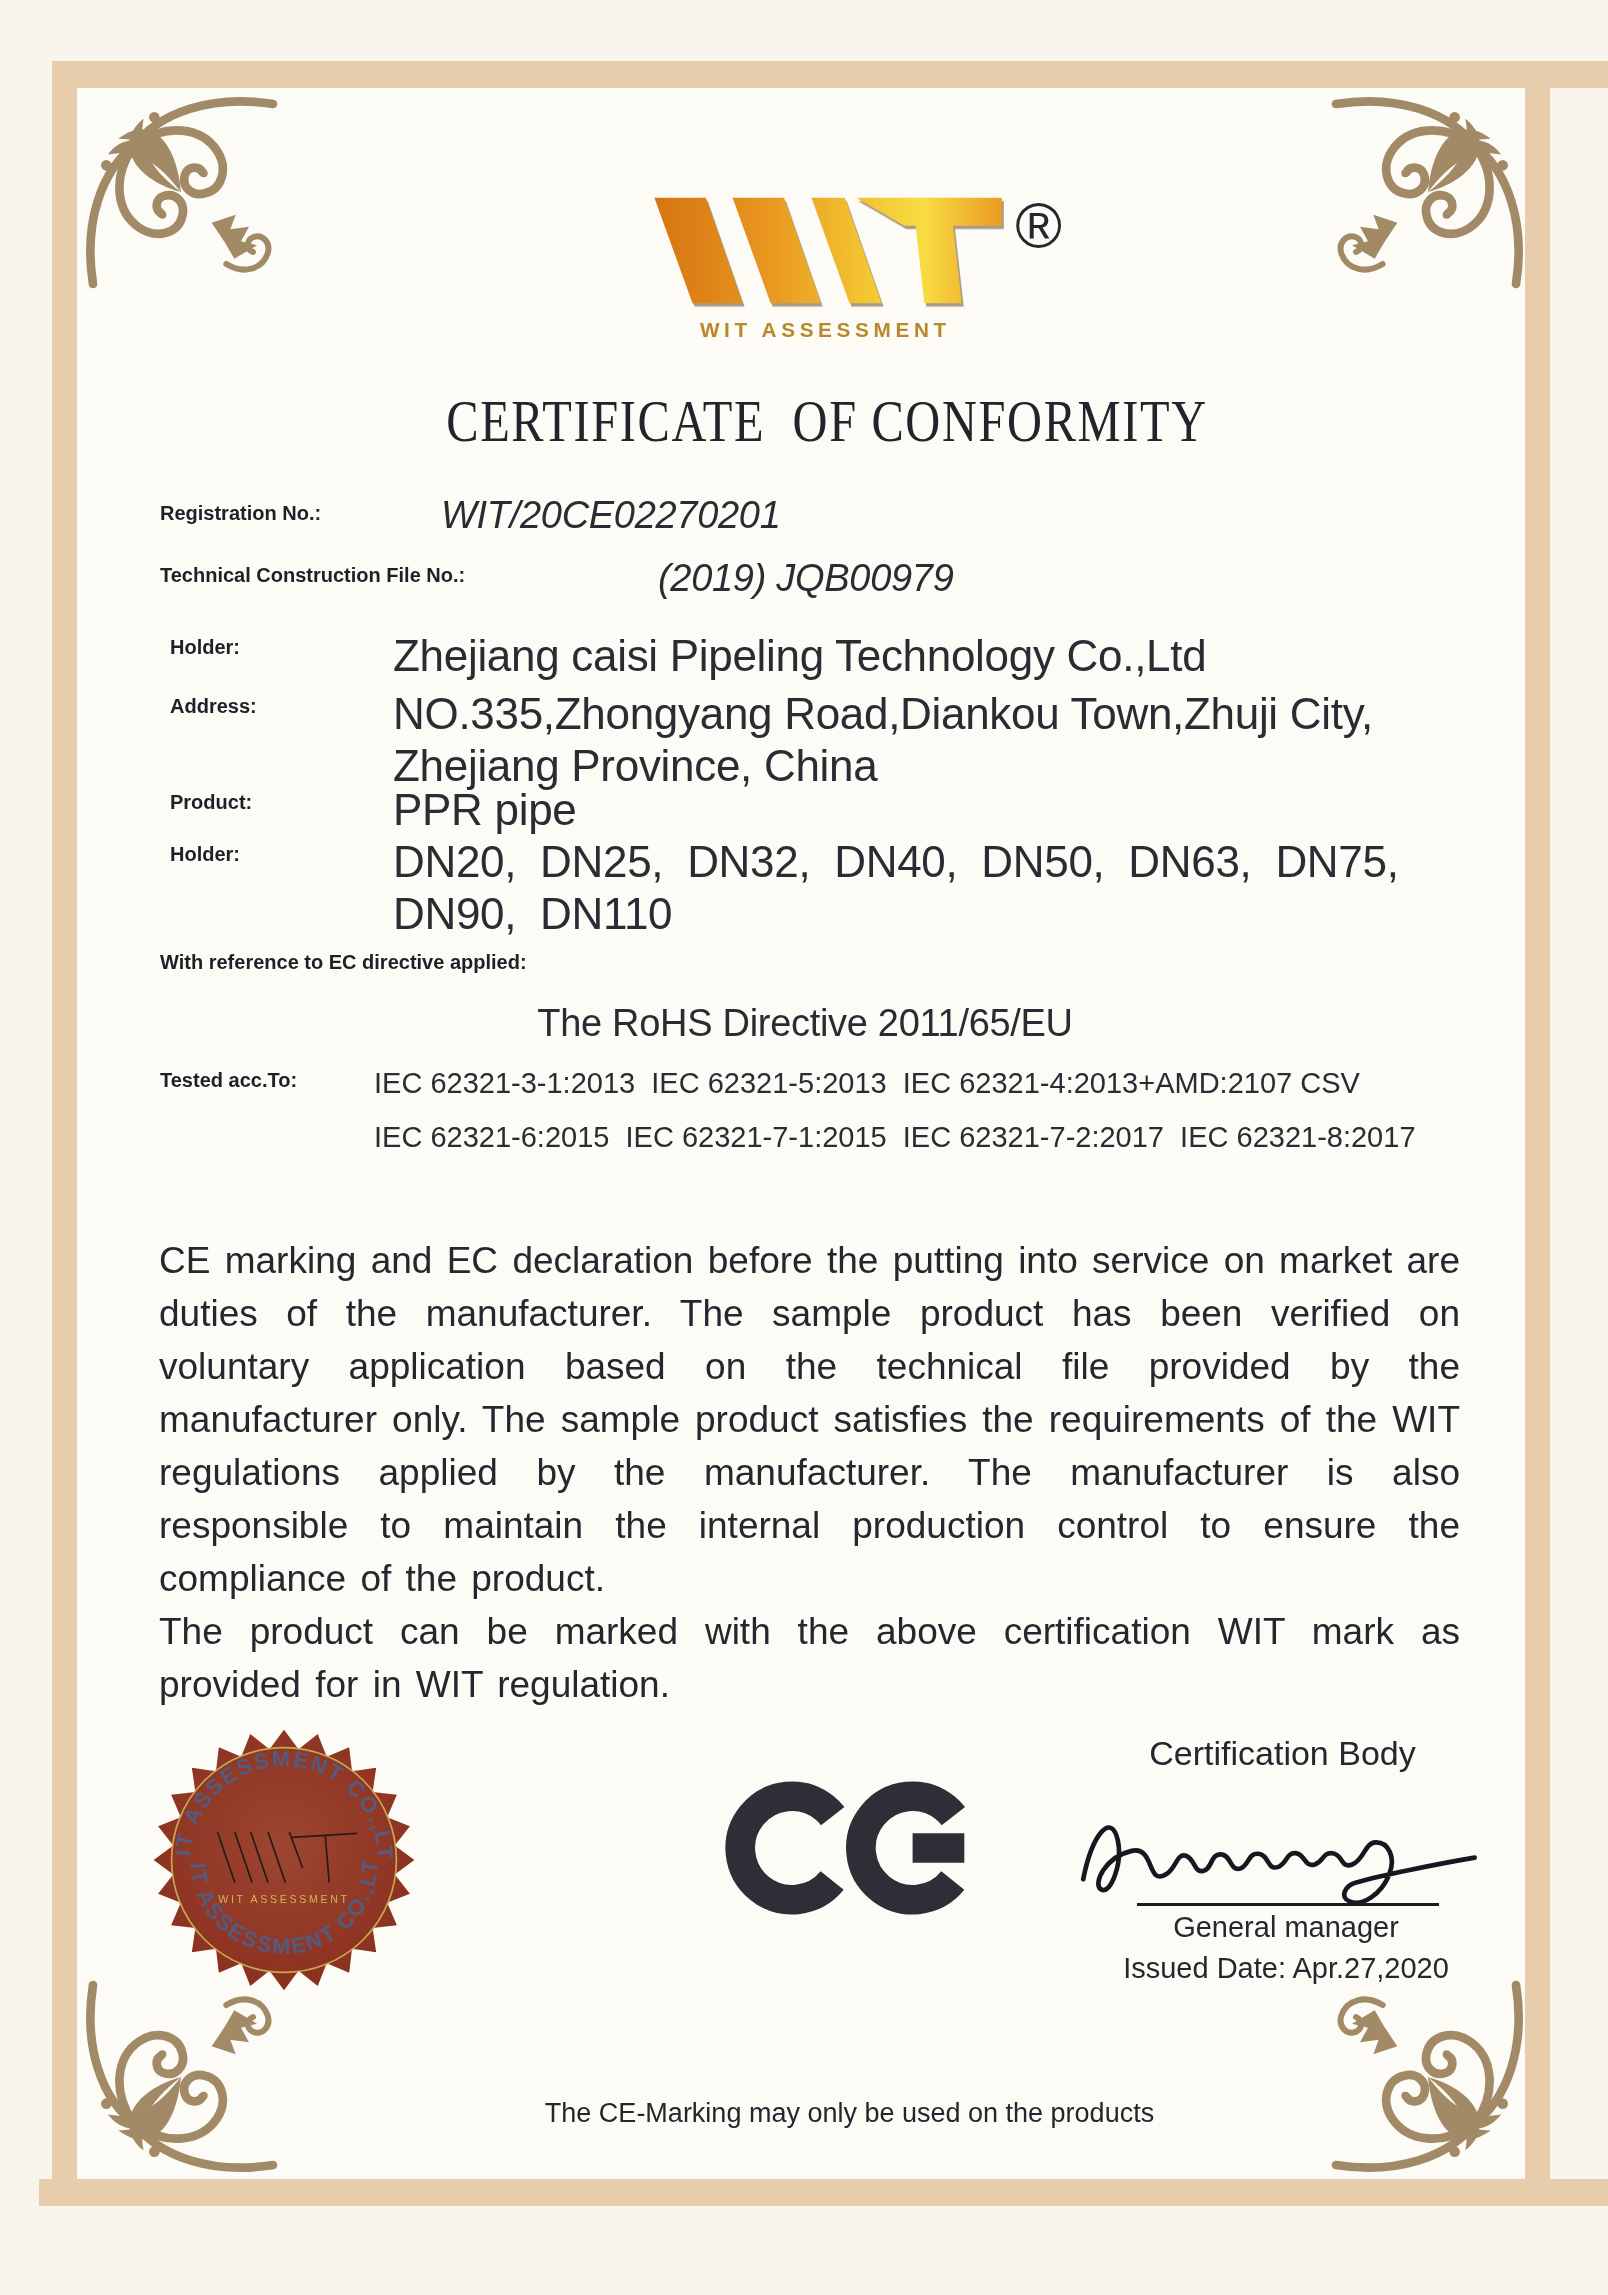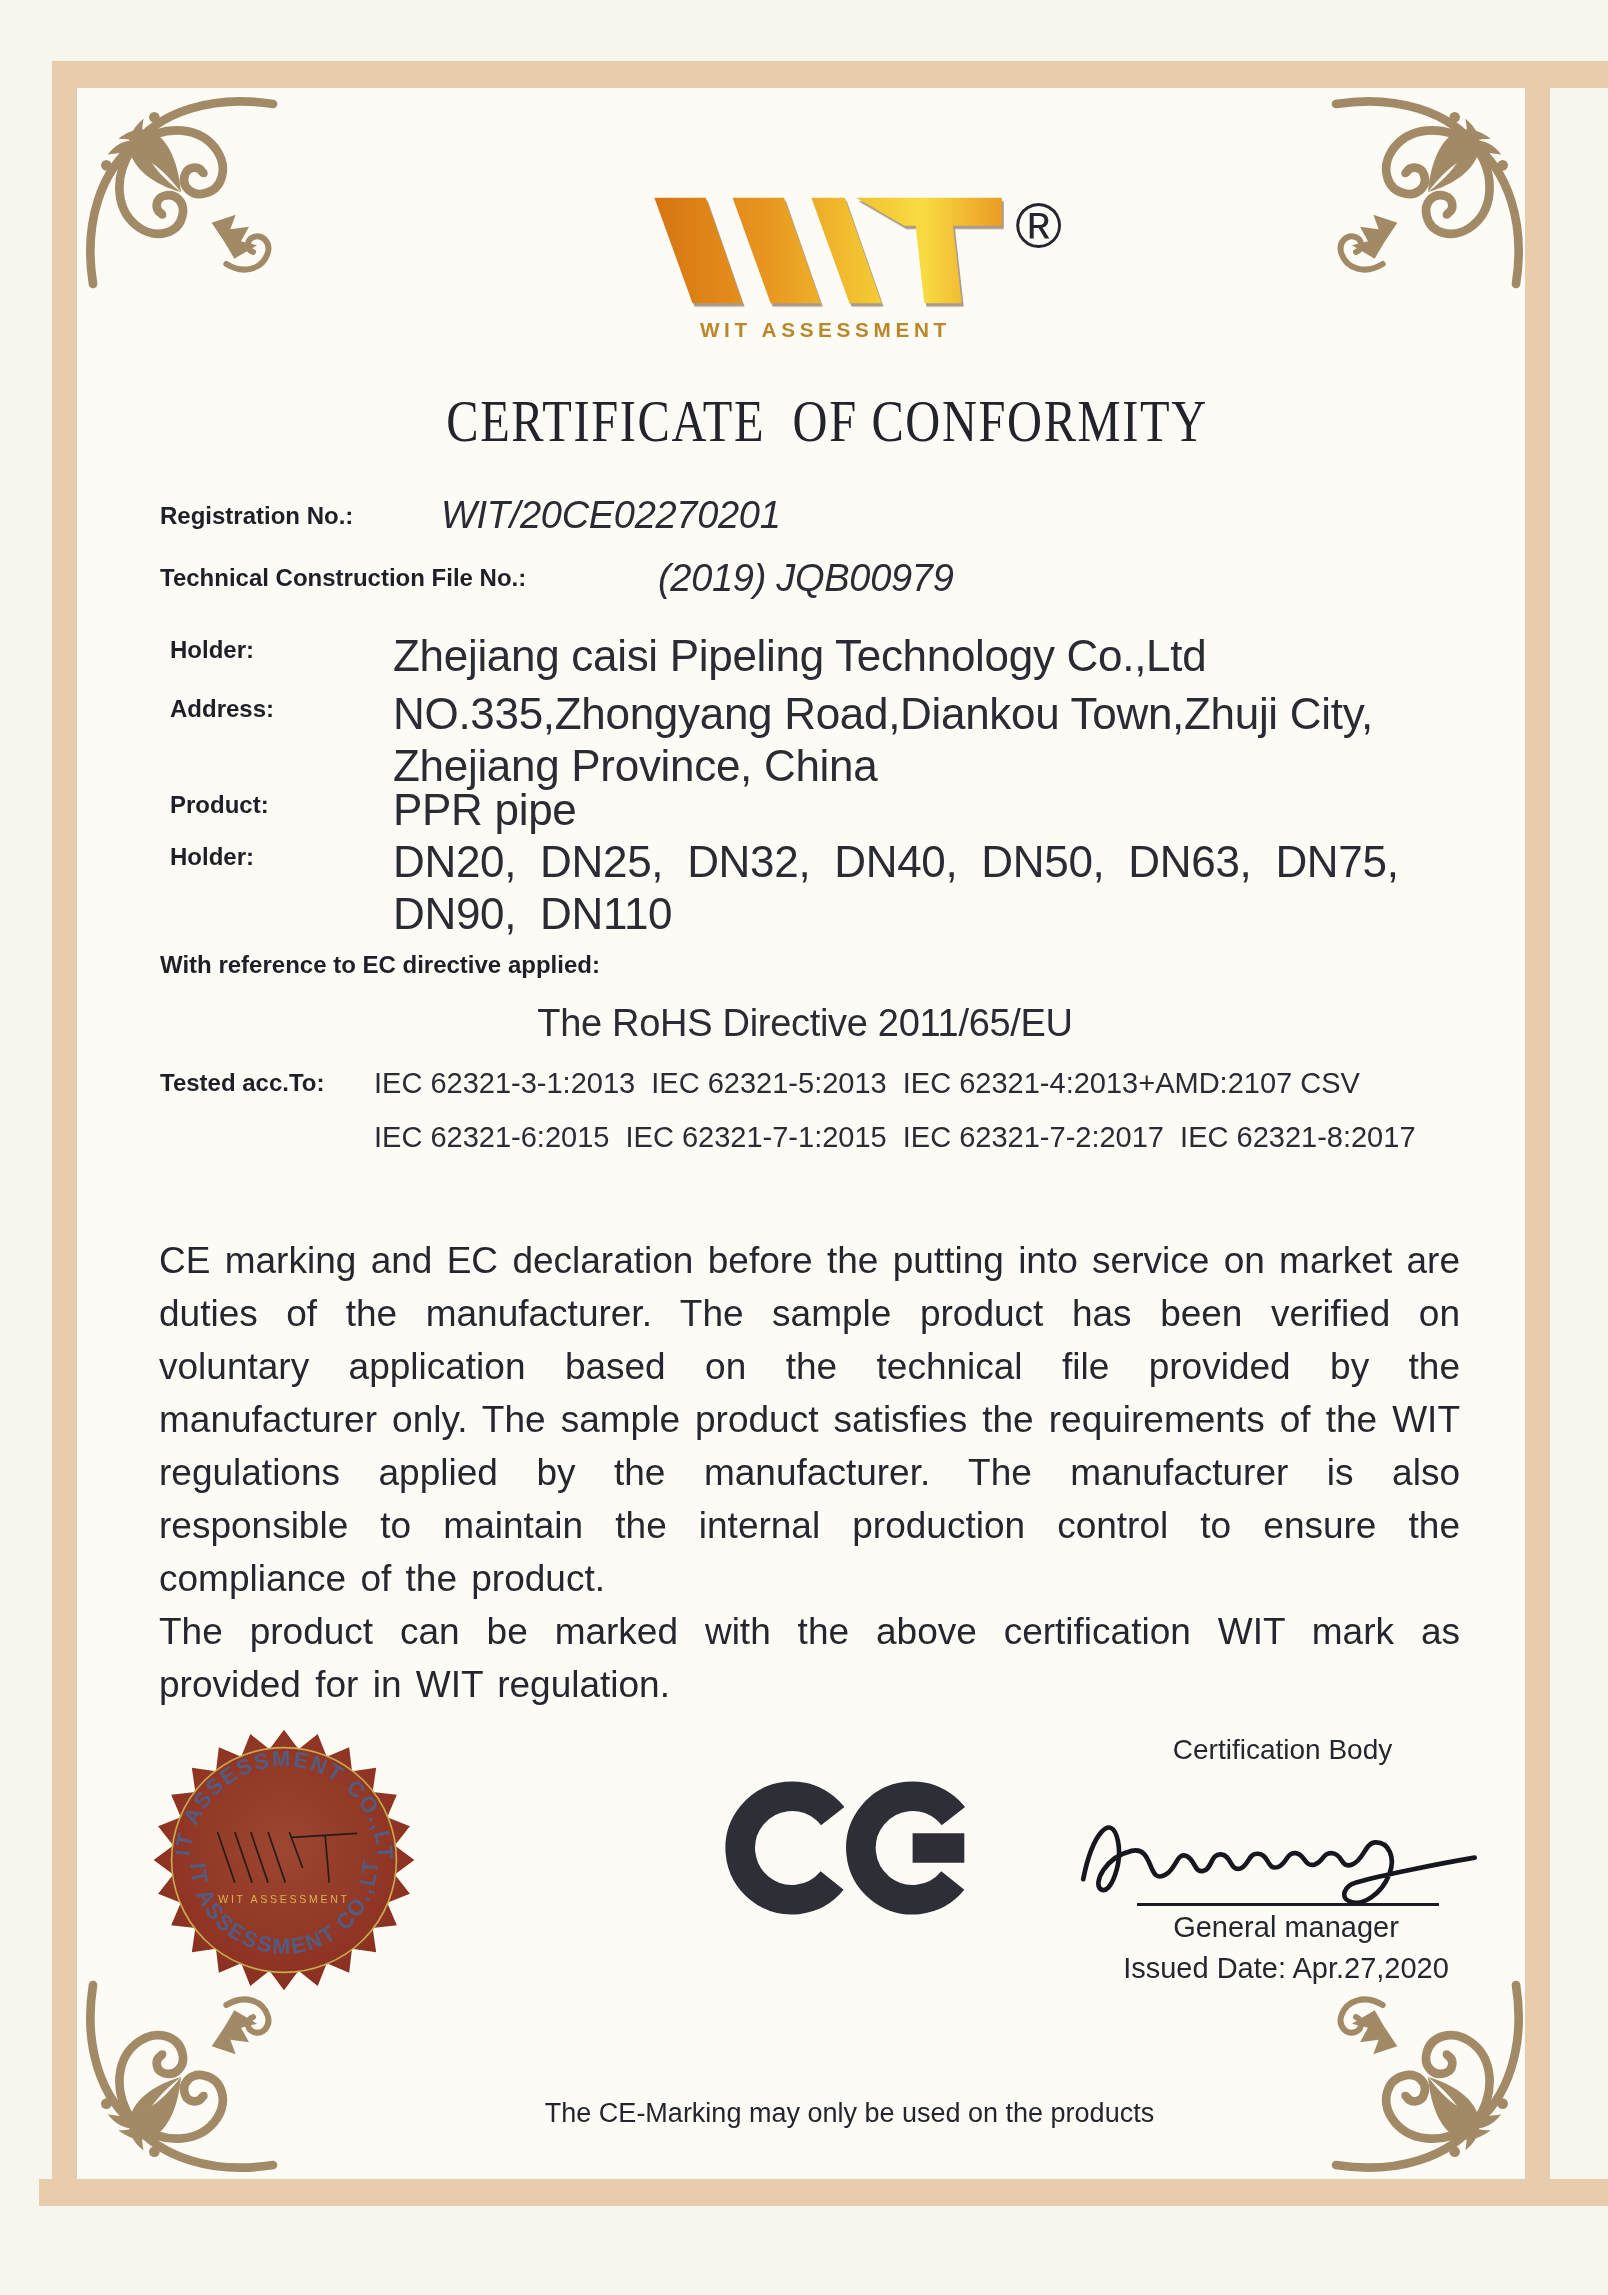"Registration No.:" .lb { font-size: 24px -> 20px }
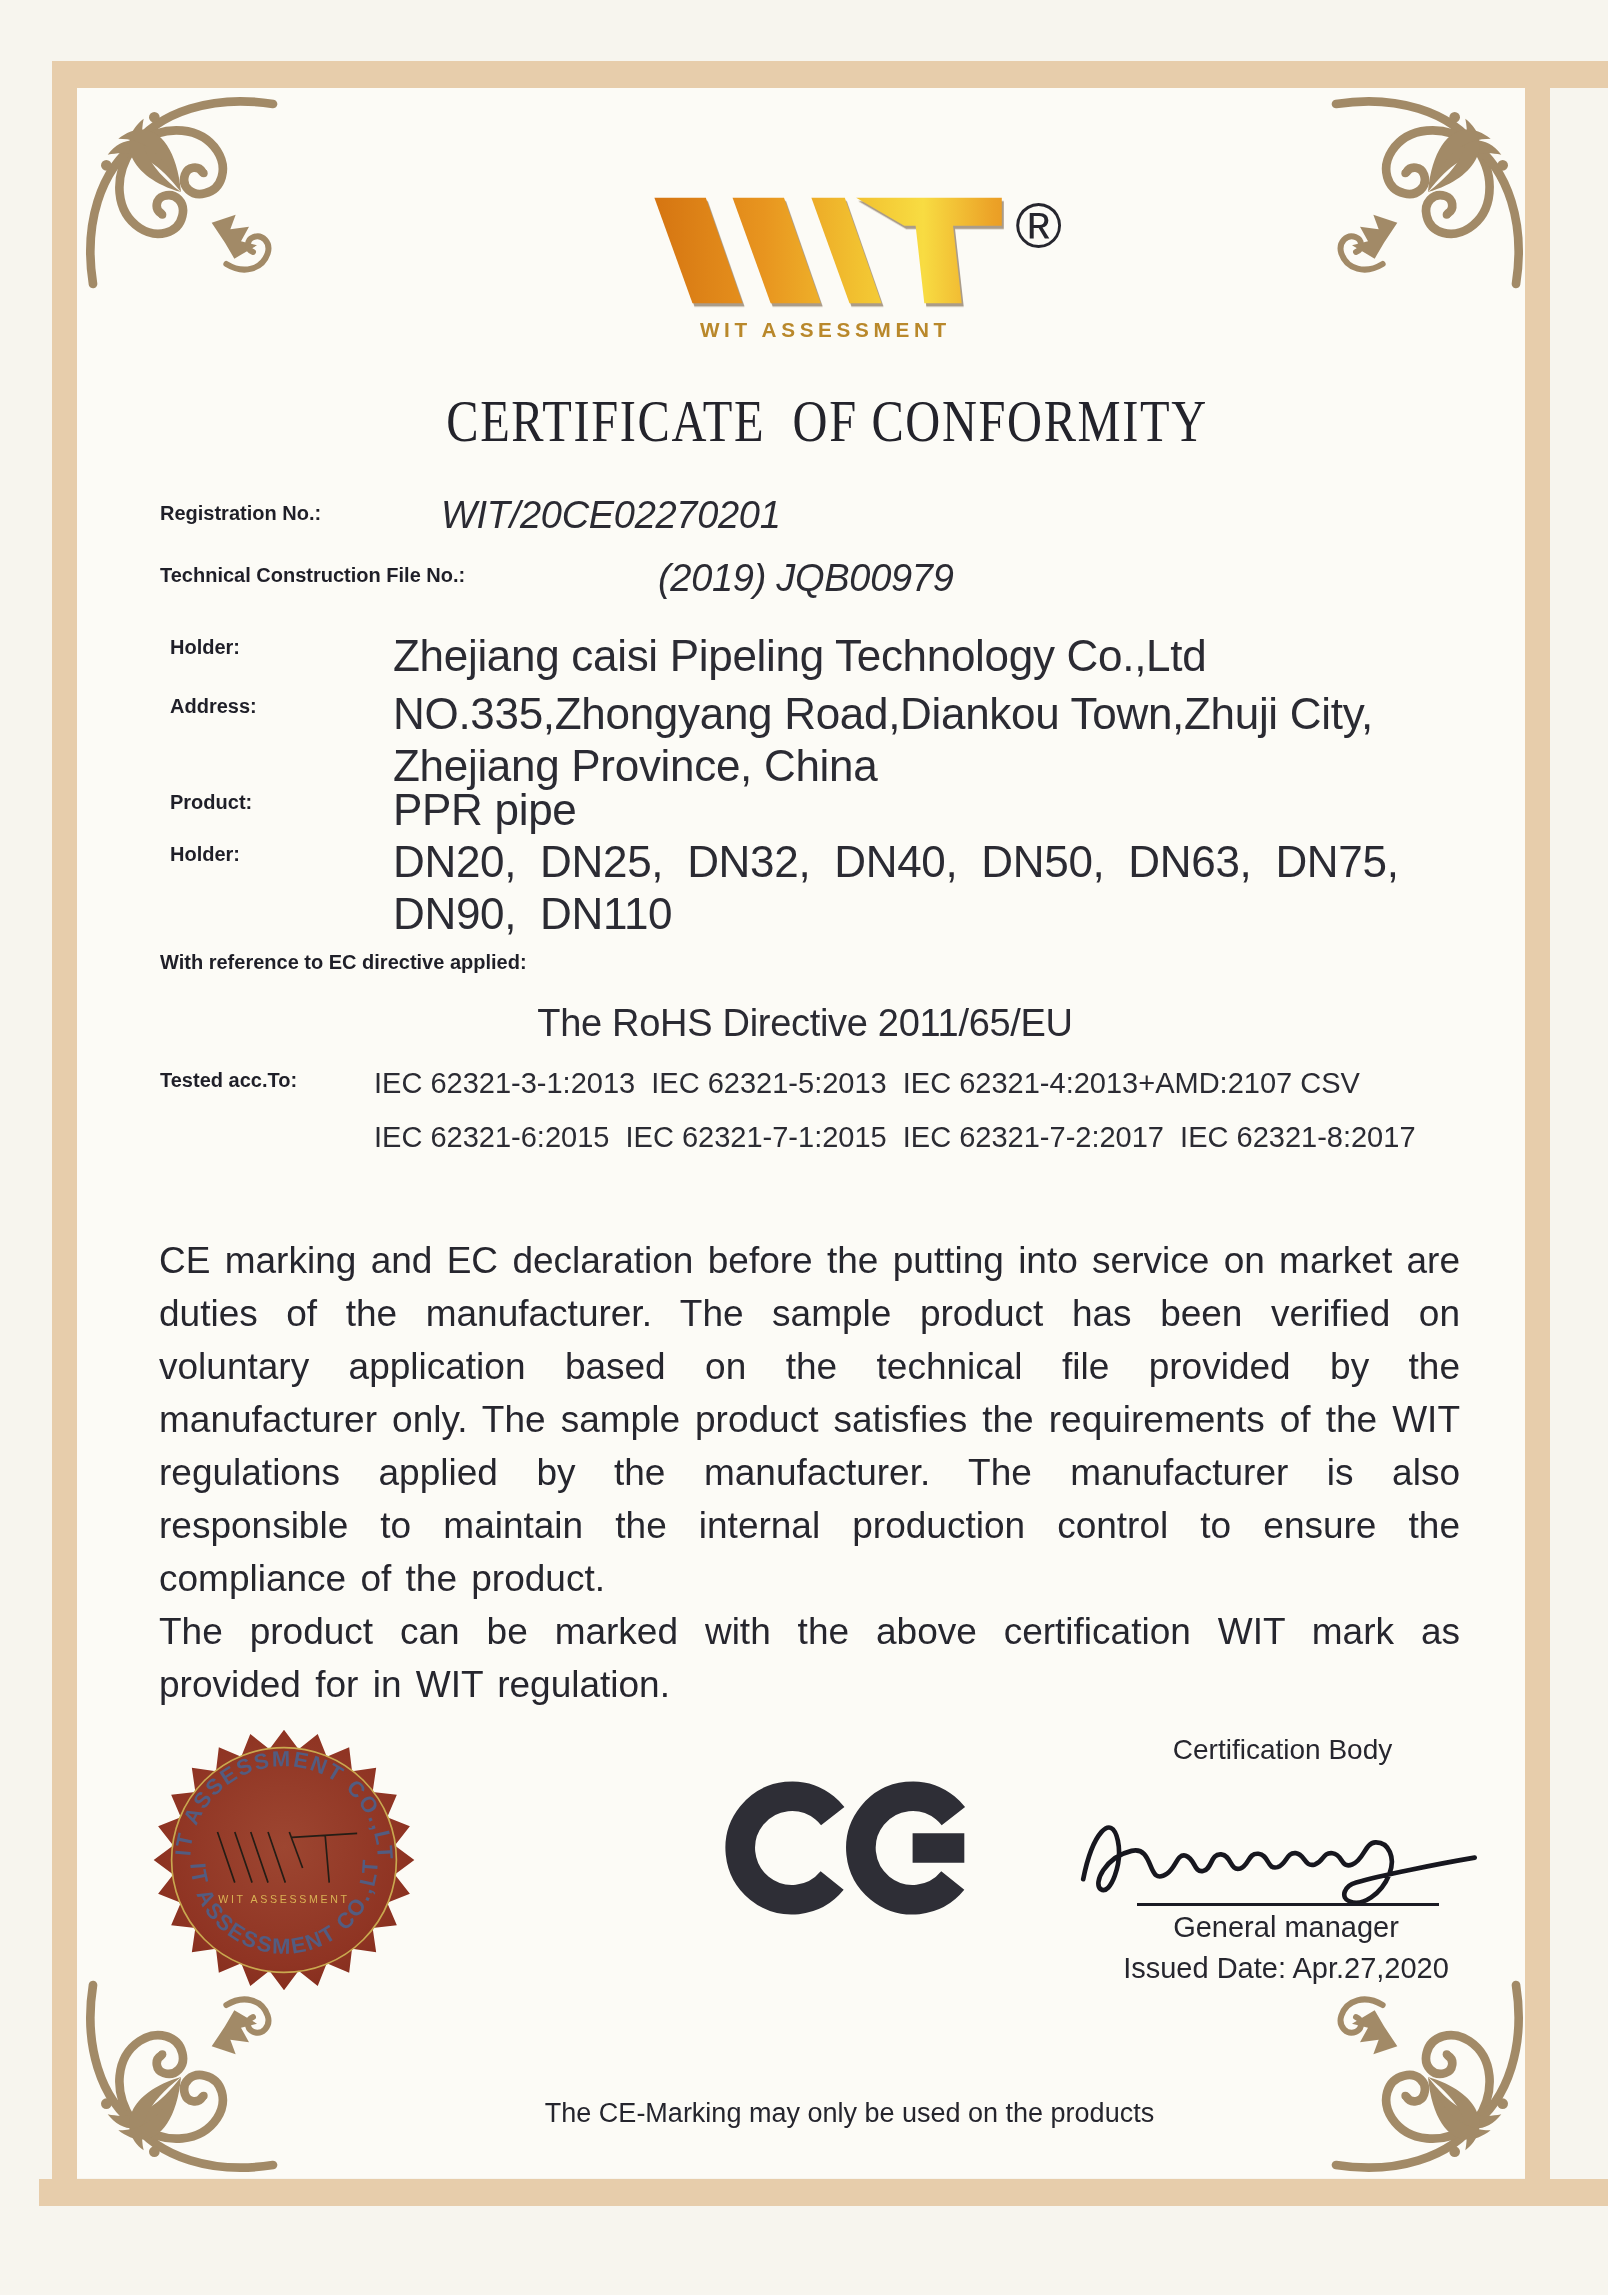"Certification Body" .cert-head { font-size: 28px -> 34px }
